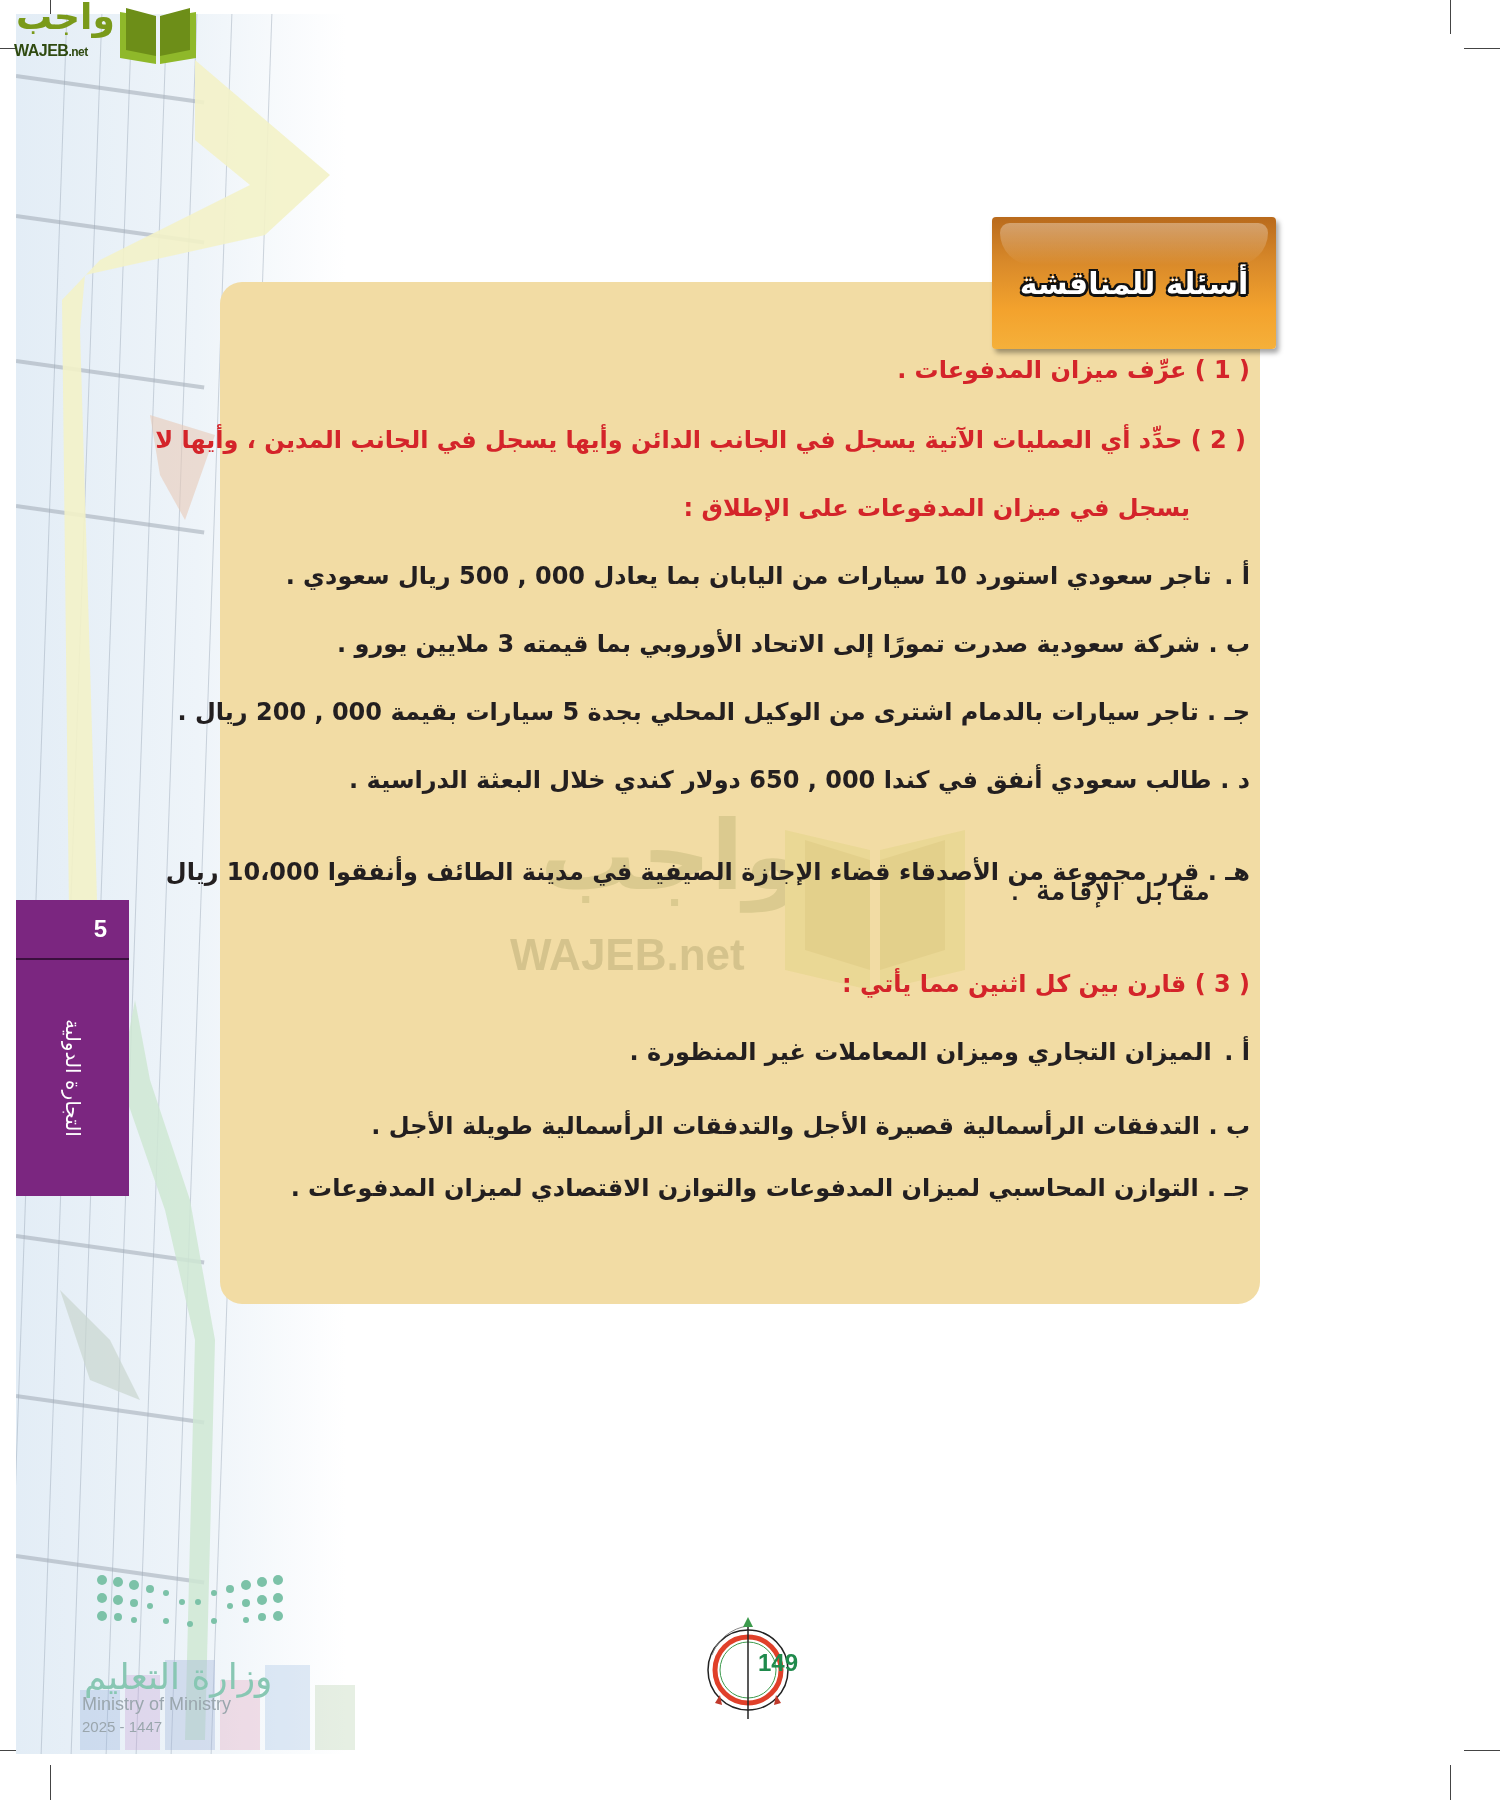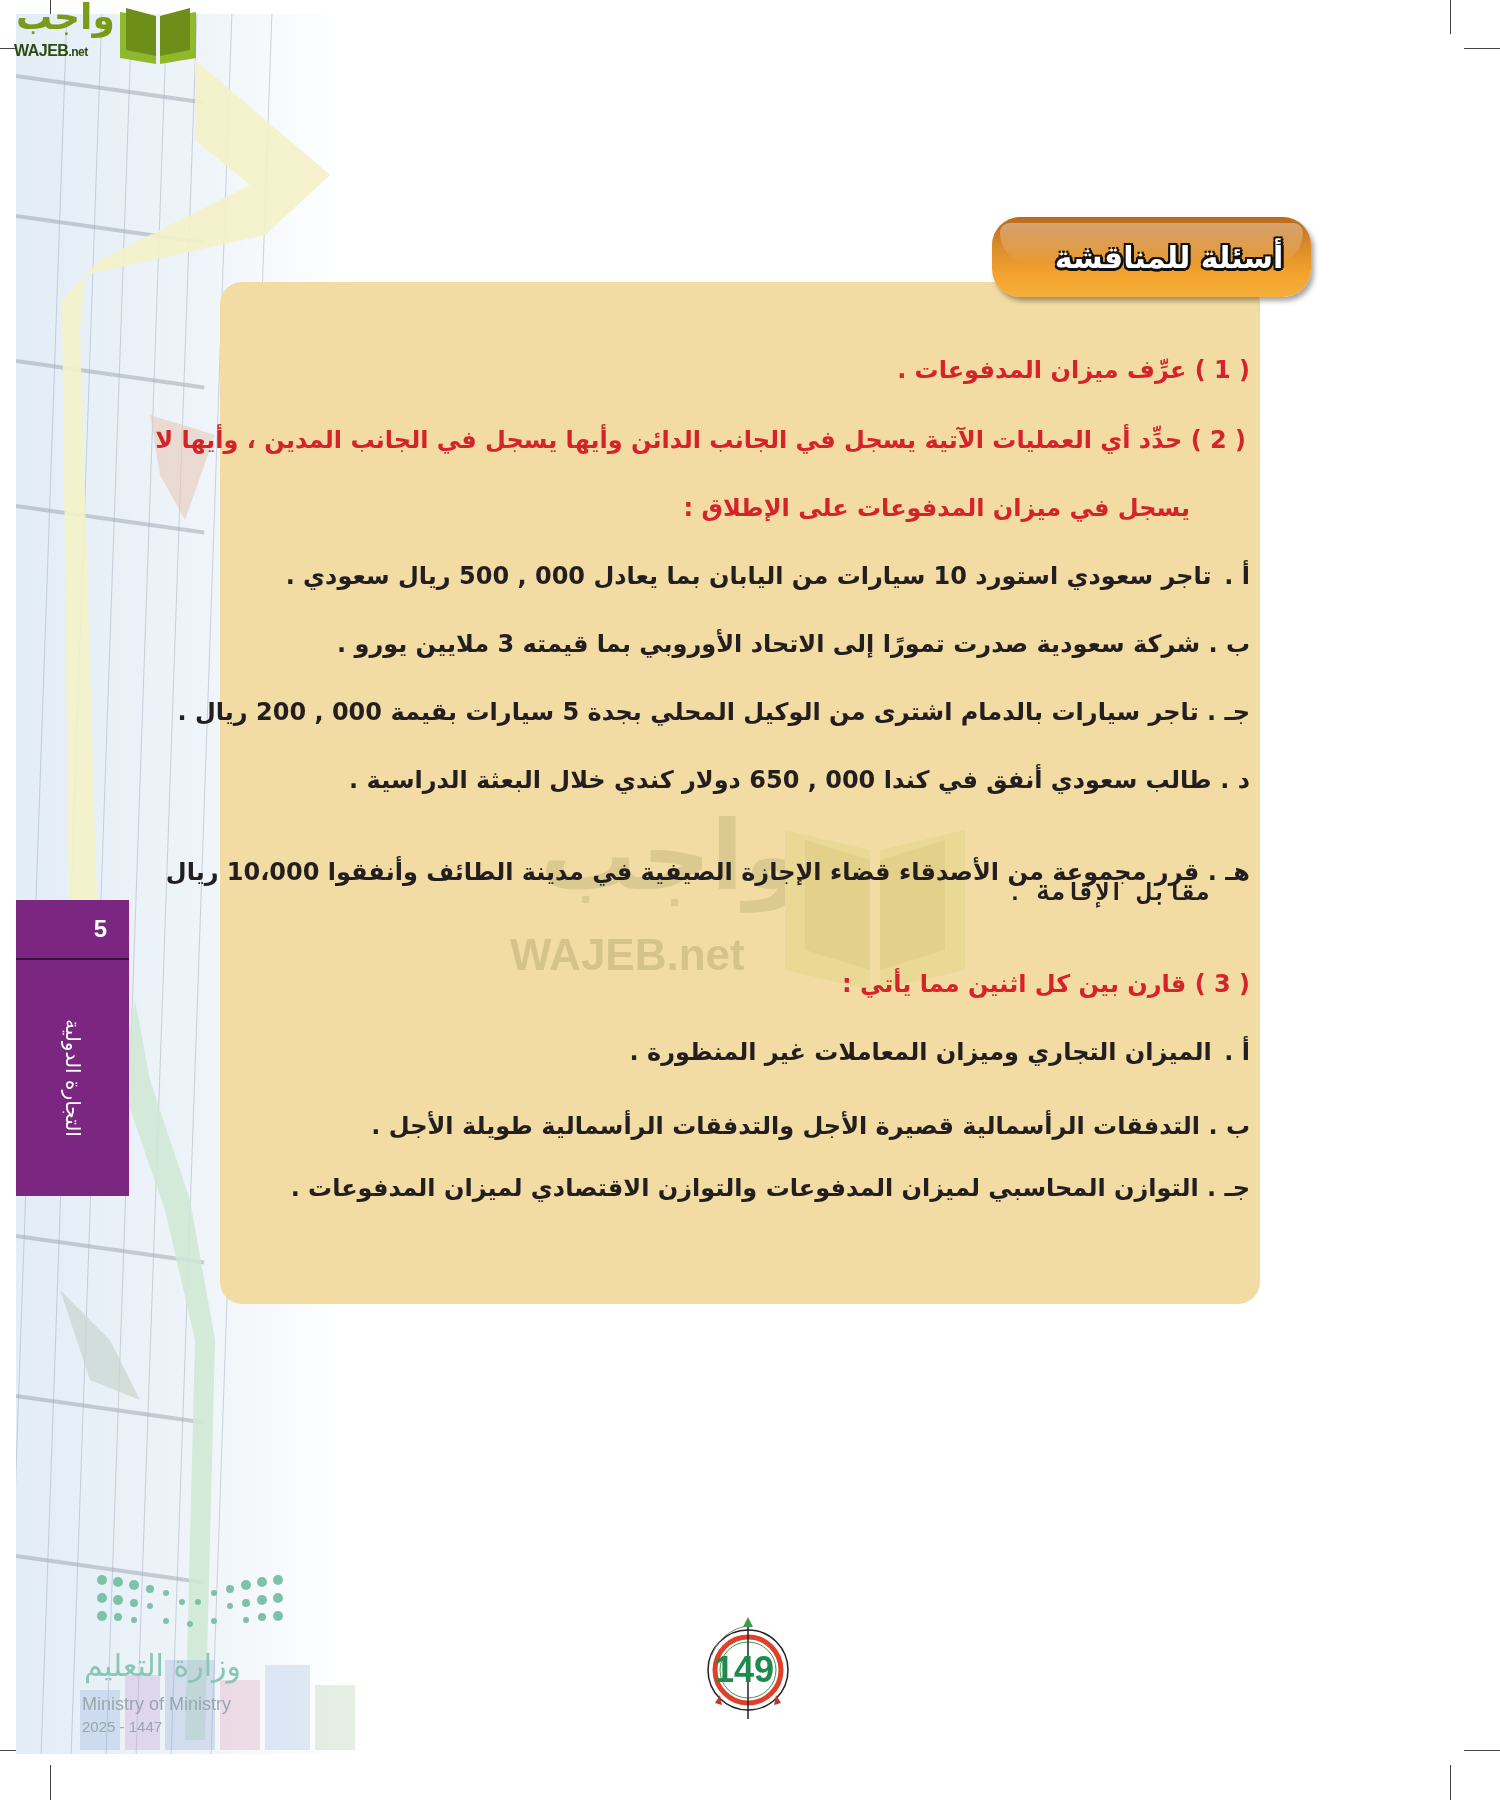"أسئلة للمناقشة" .header-badge { border-radius: 28px -> 4px; height: 80px -> 132px; padding-left: 35px -> none }
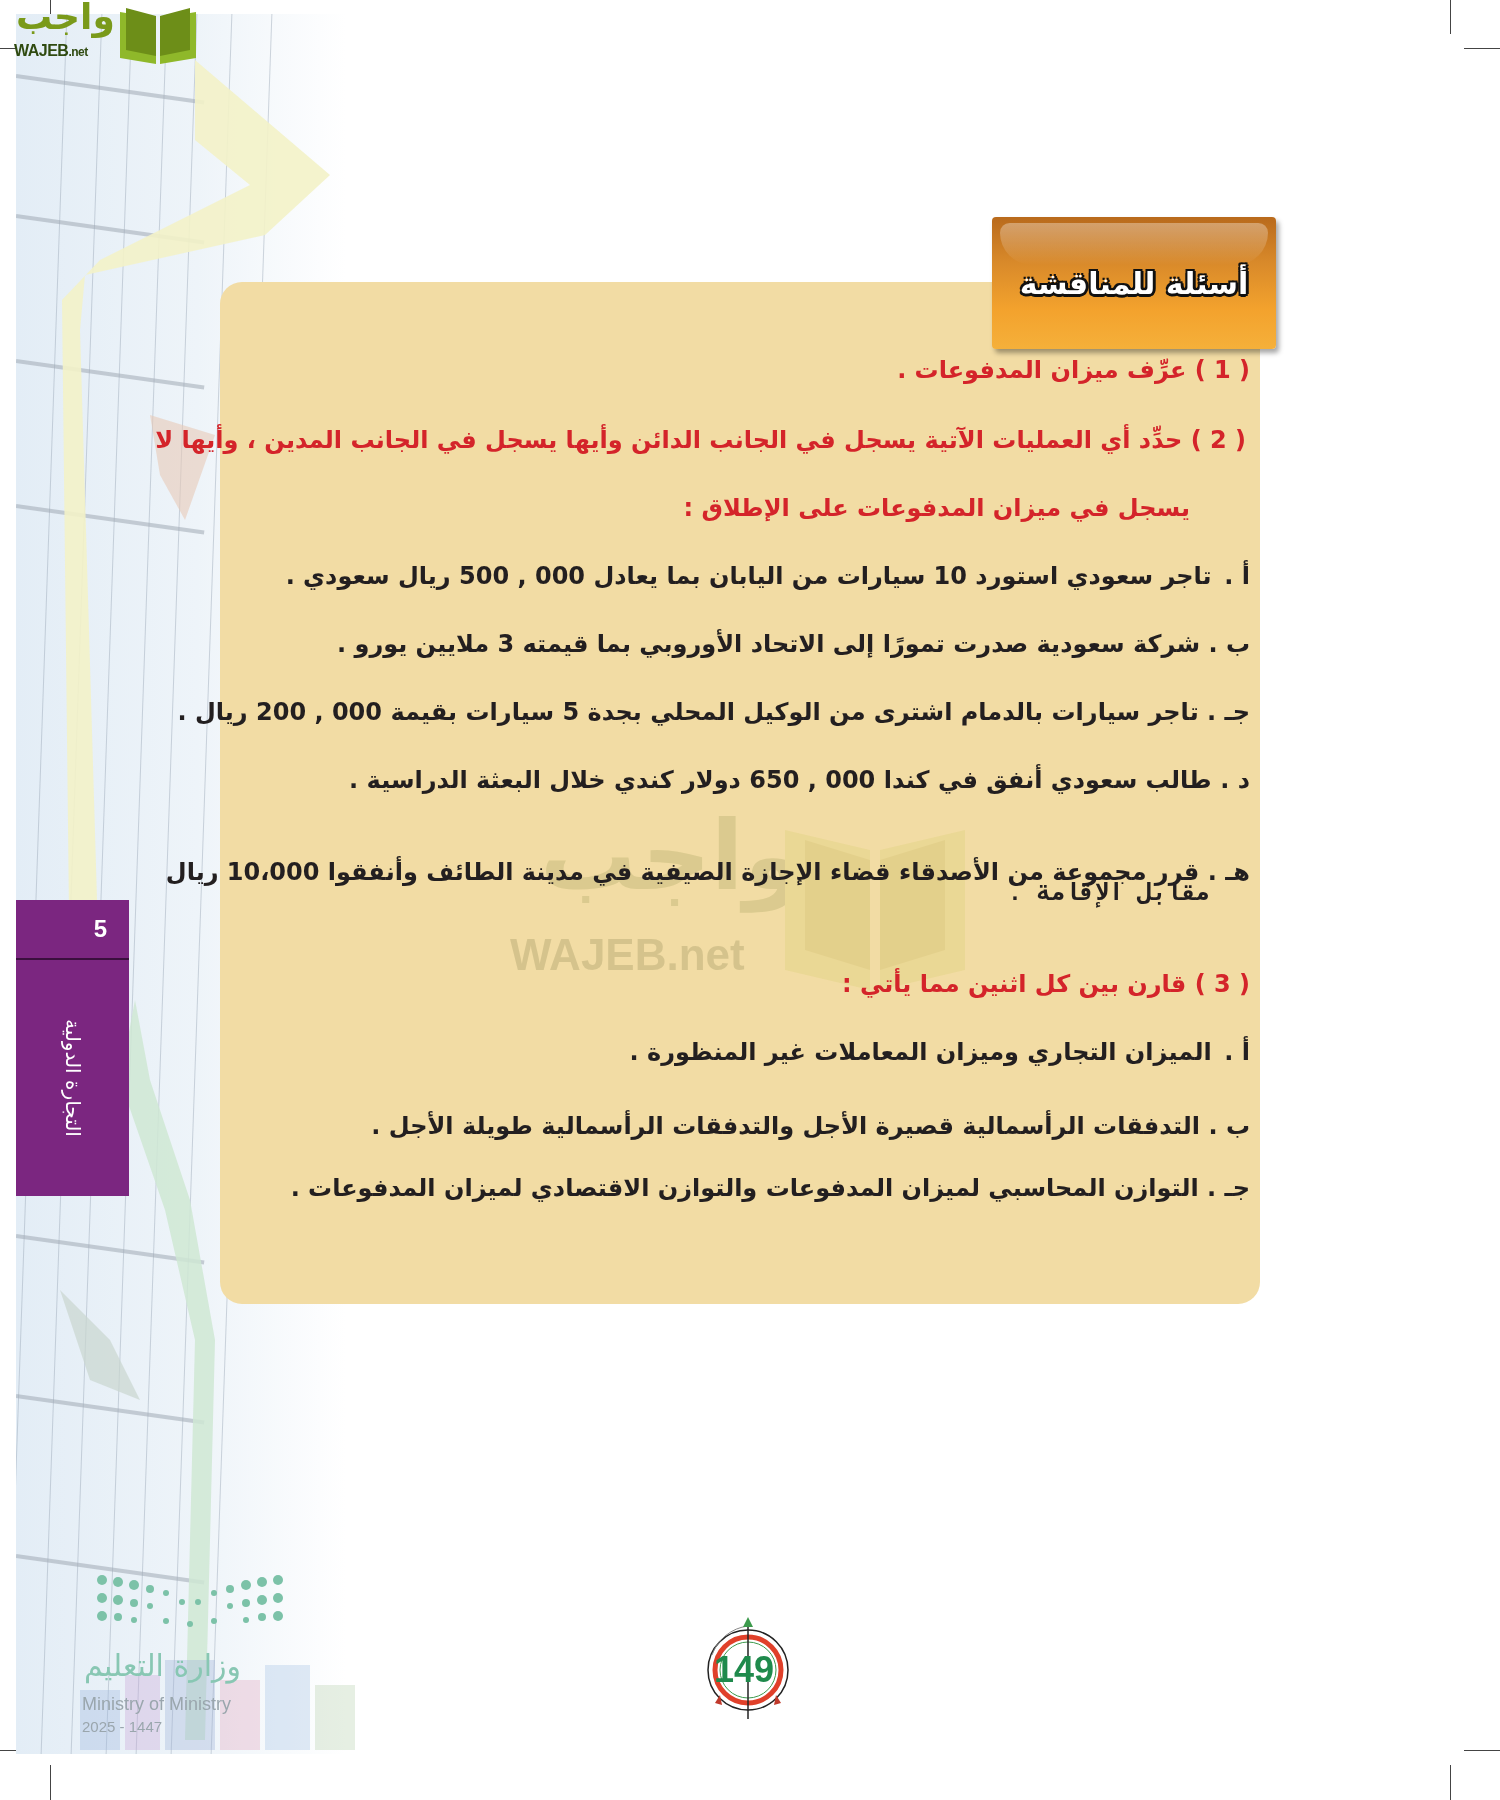"وزارة التعليم" .min-ar { font-size: 30px -> 36px; top: 88px -> 96px }
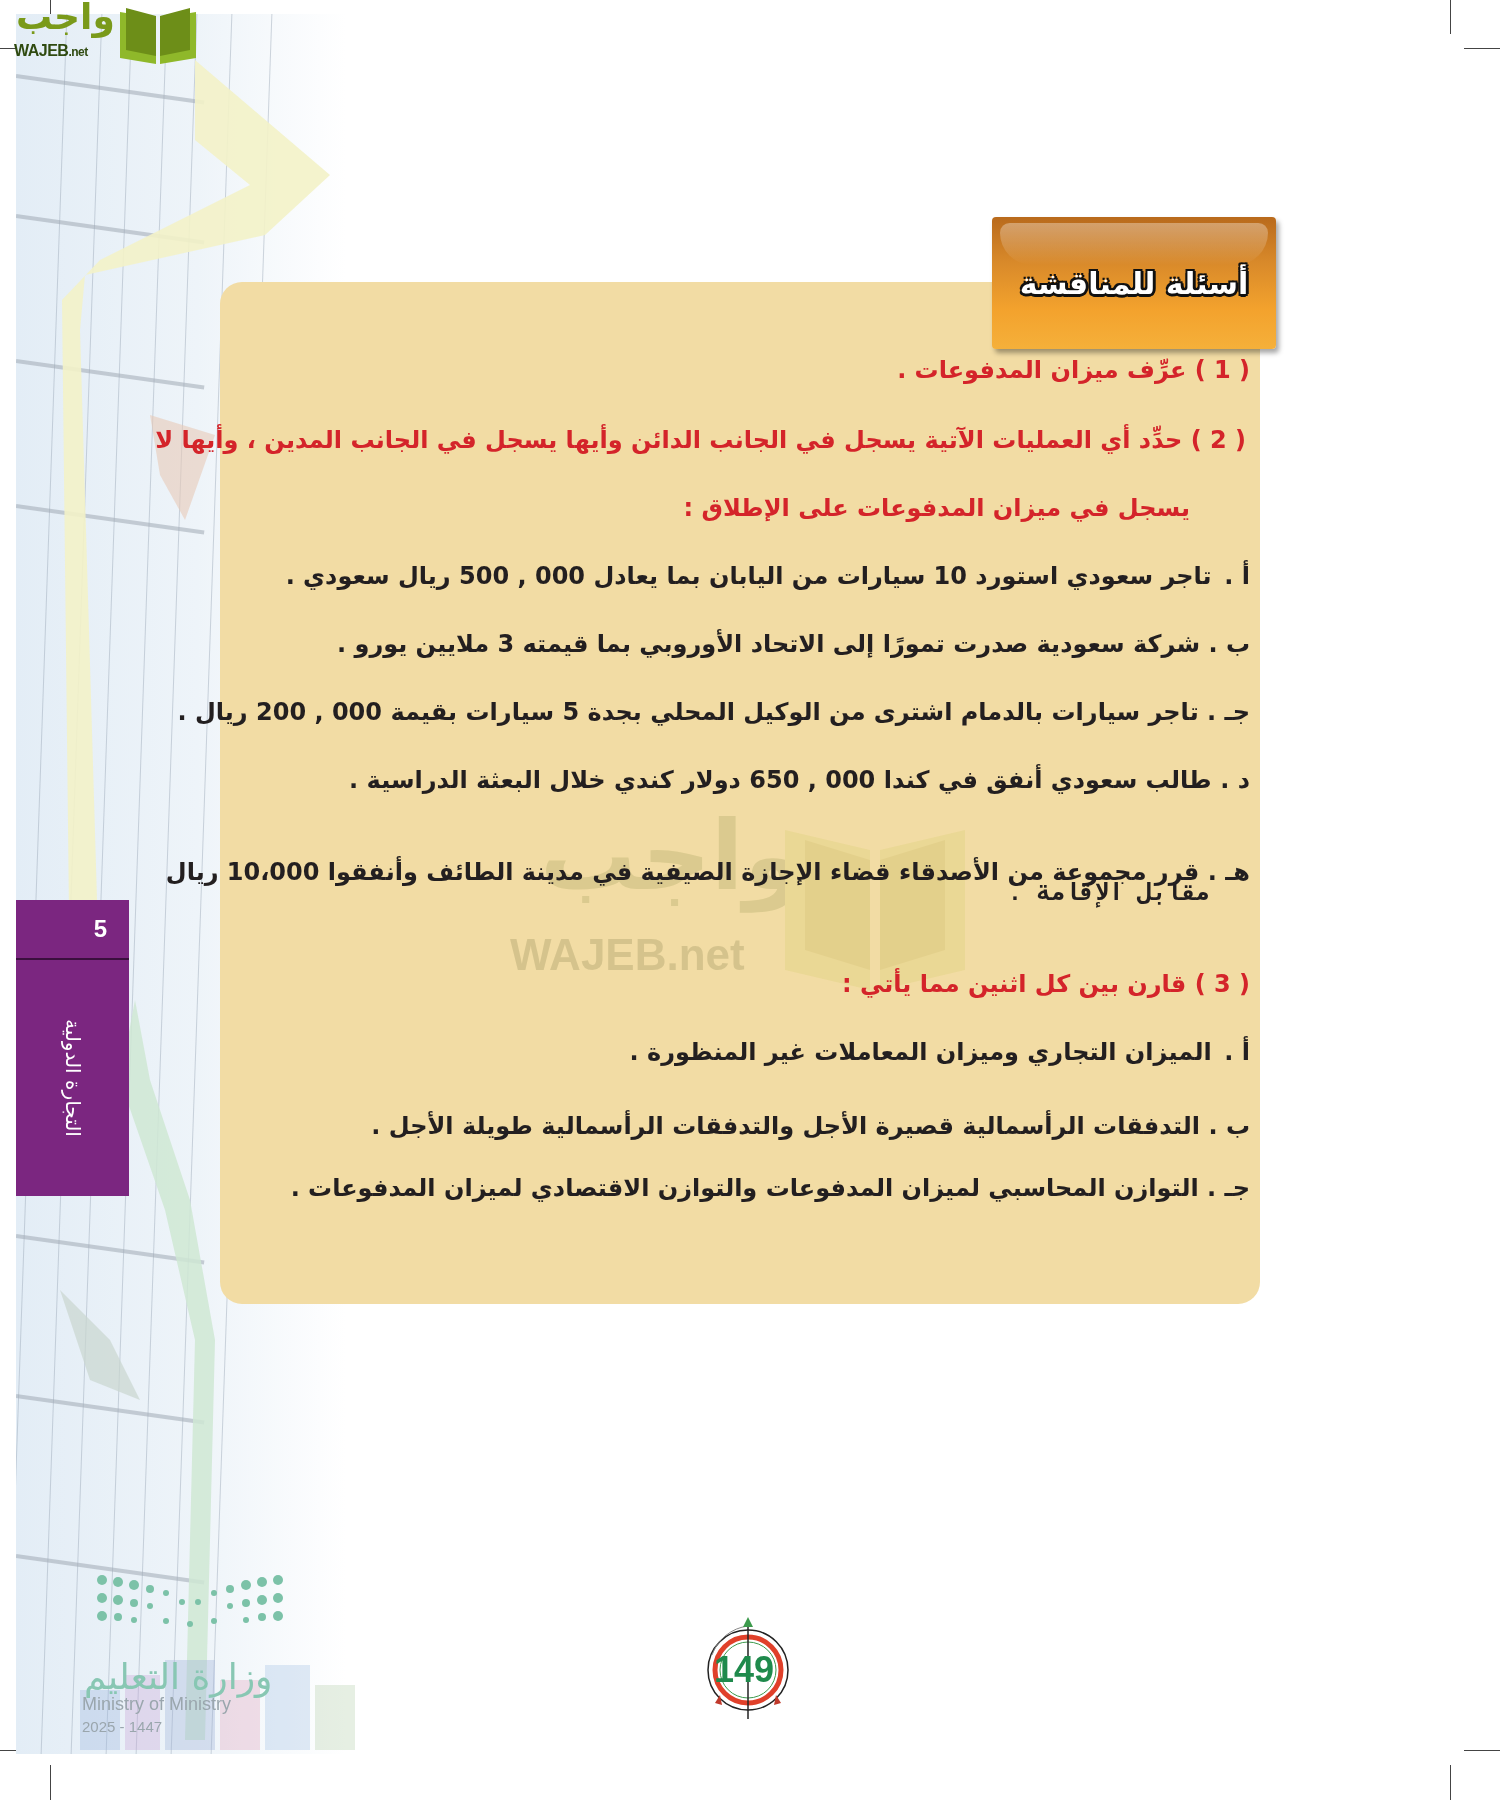"149" .page-num-text { font-size: 36px -> 24px; left: 16px -> 1px; text-align: left -> right }
